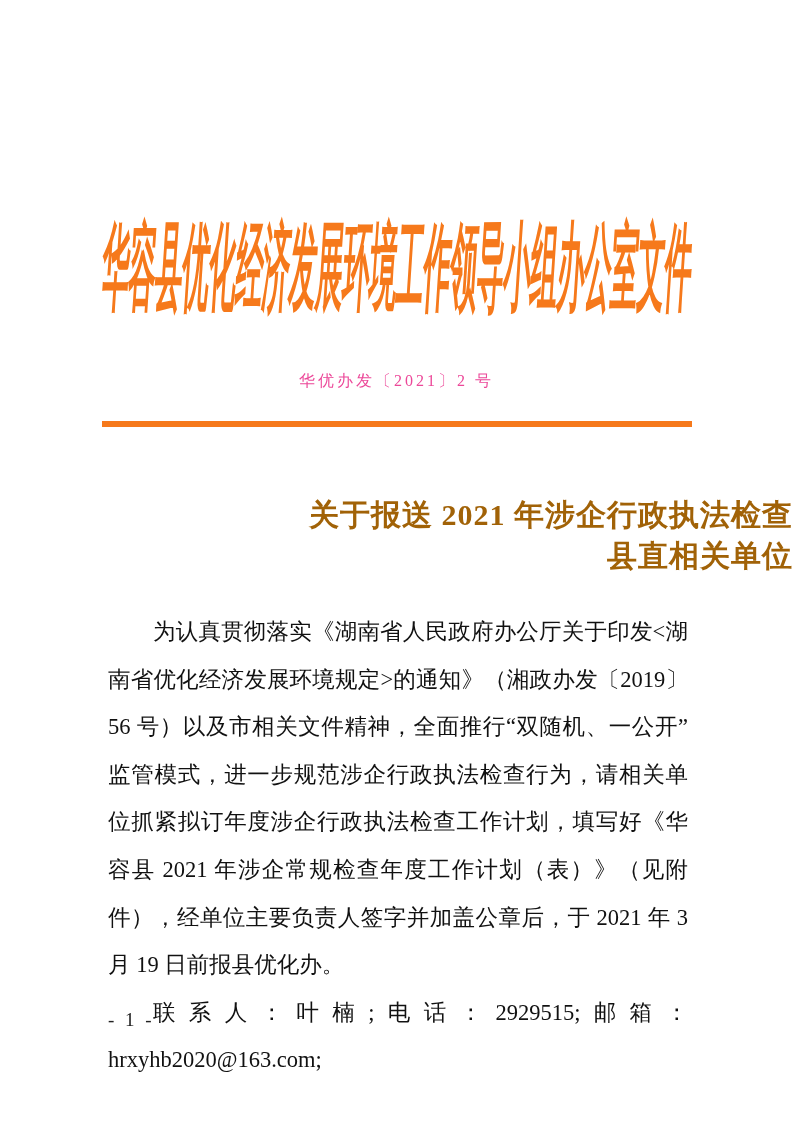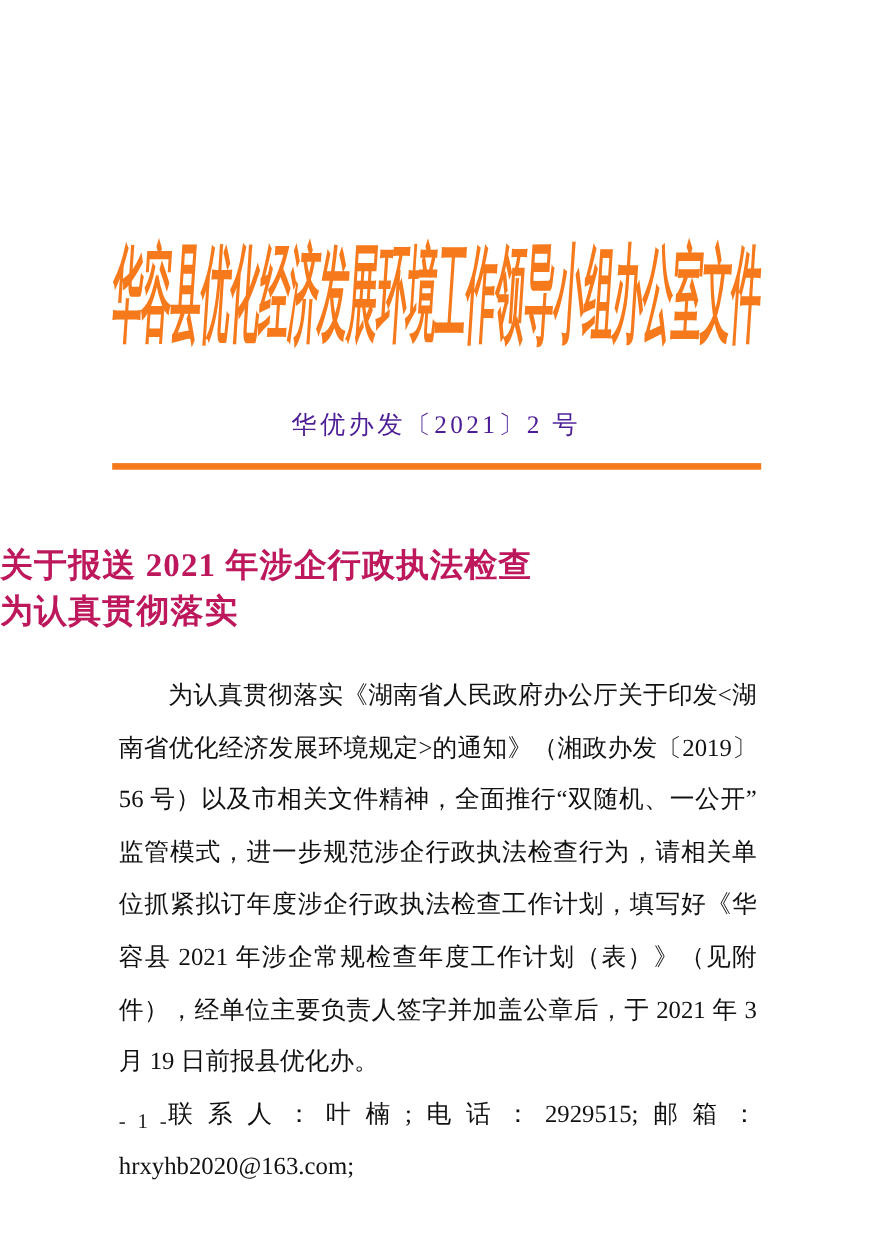"华优办发〔2021〕2 号" .doc-number { color: #4c1d95 -> #ec4899; font-size: 23px -> 16px }
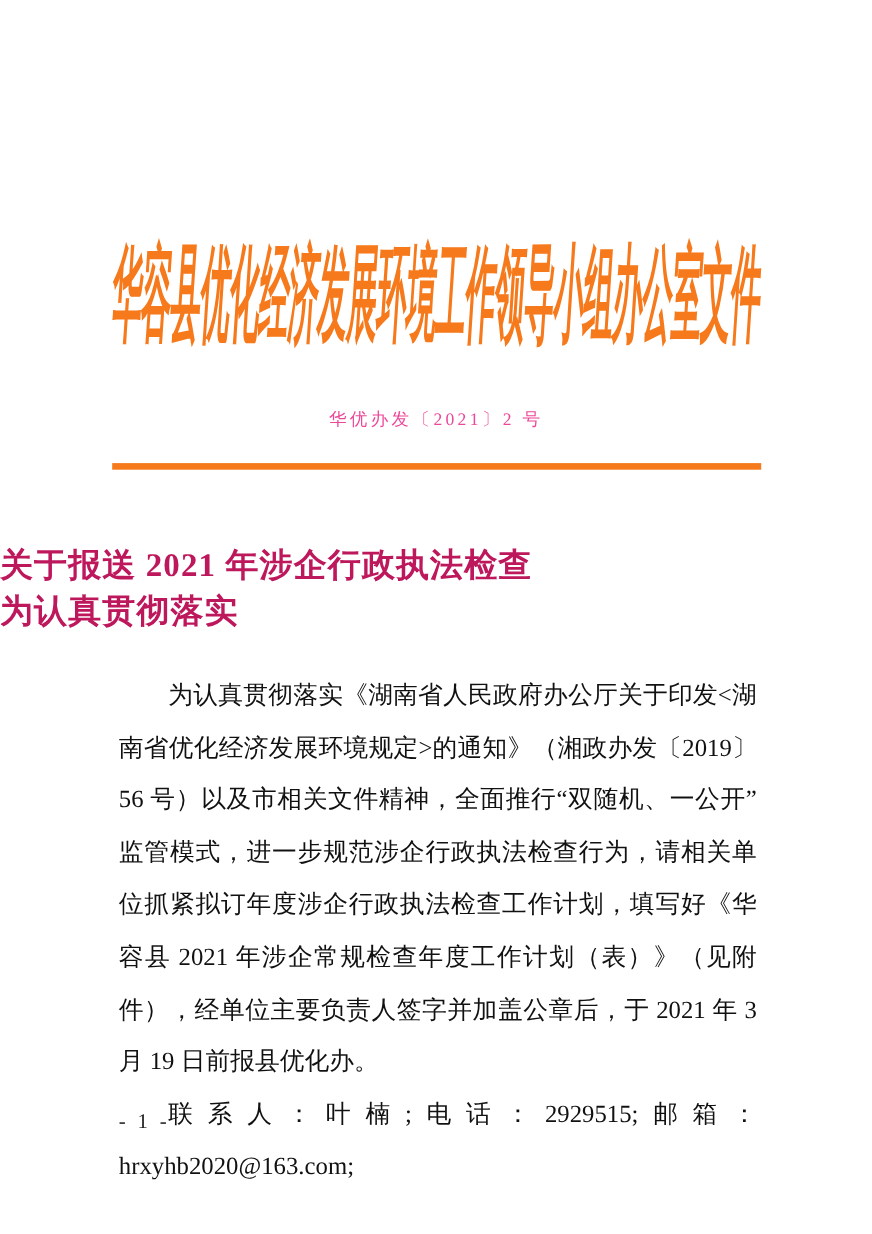"关于报送 2021 年涉企行政执法检查" .doc-title { color: #be185d -> #a16207; text-align: left -> right }
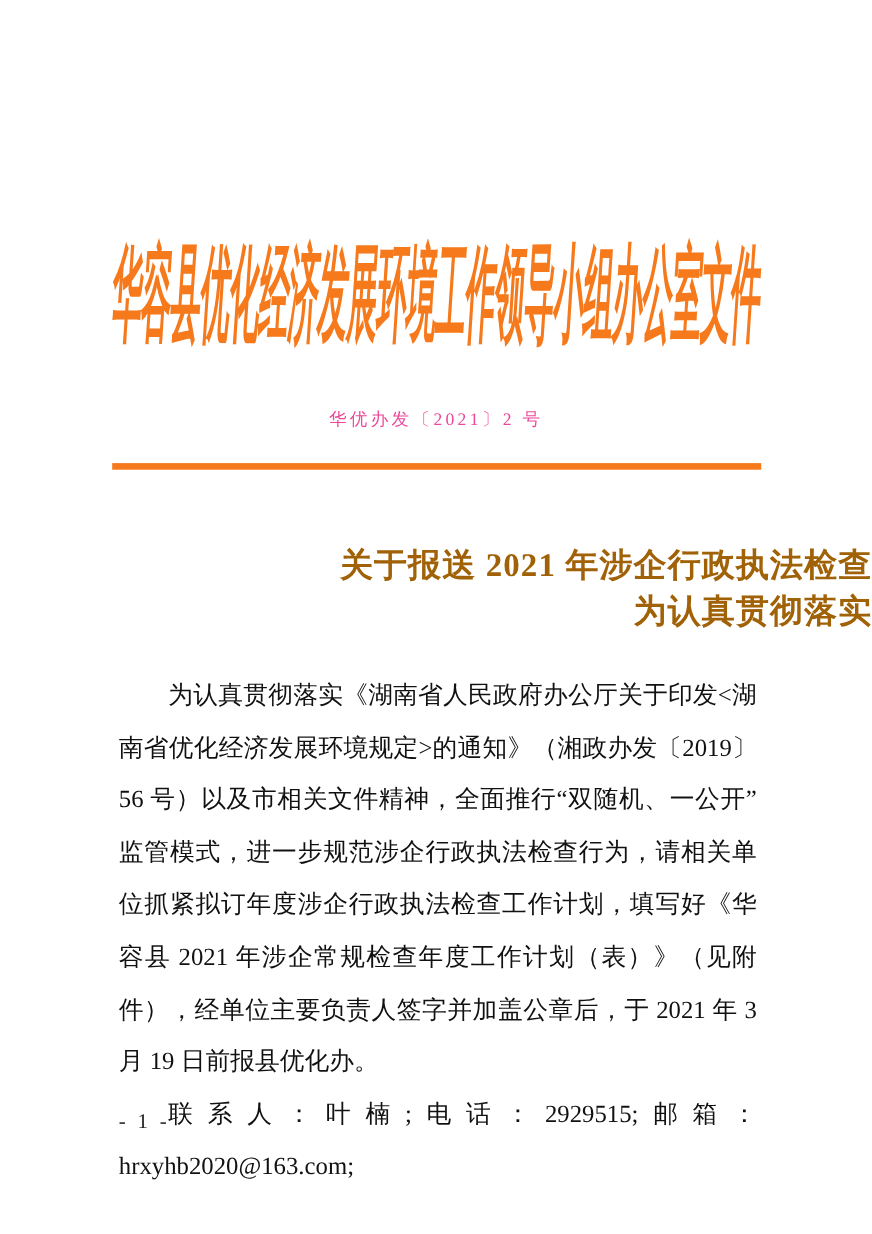"为认真贯彻落实" div { text: 为认真贯彻落实 -> 县直相关单位 }
